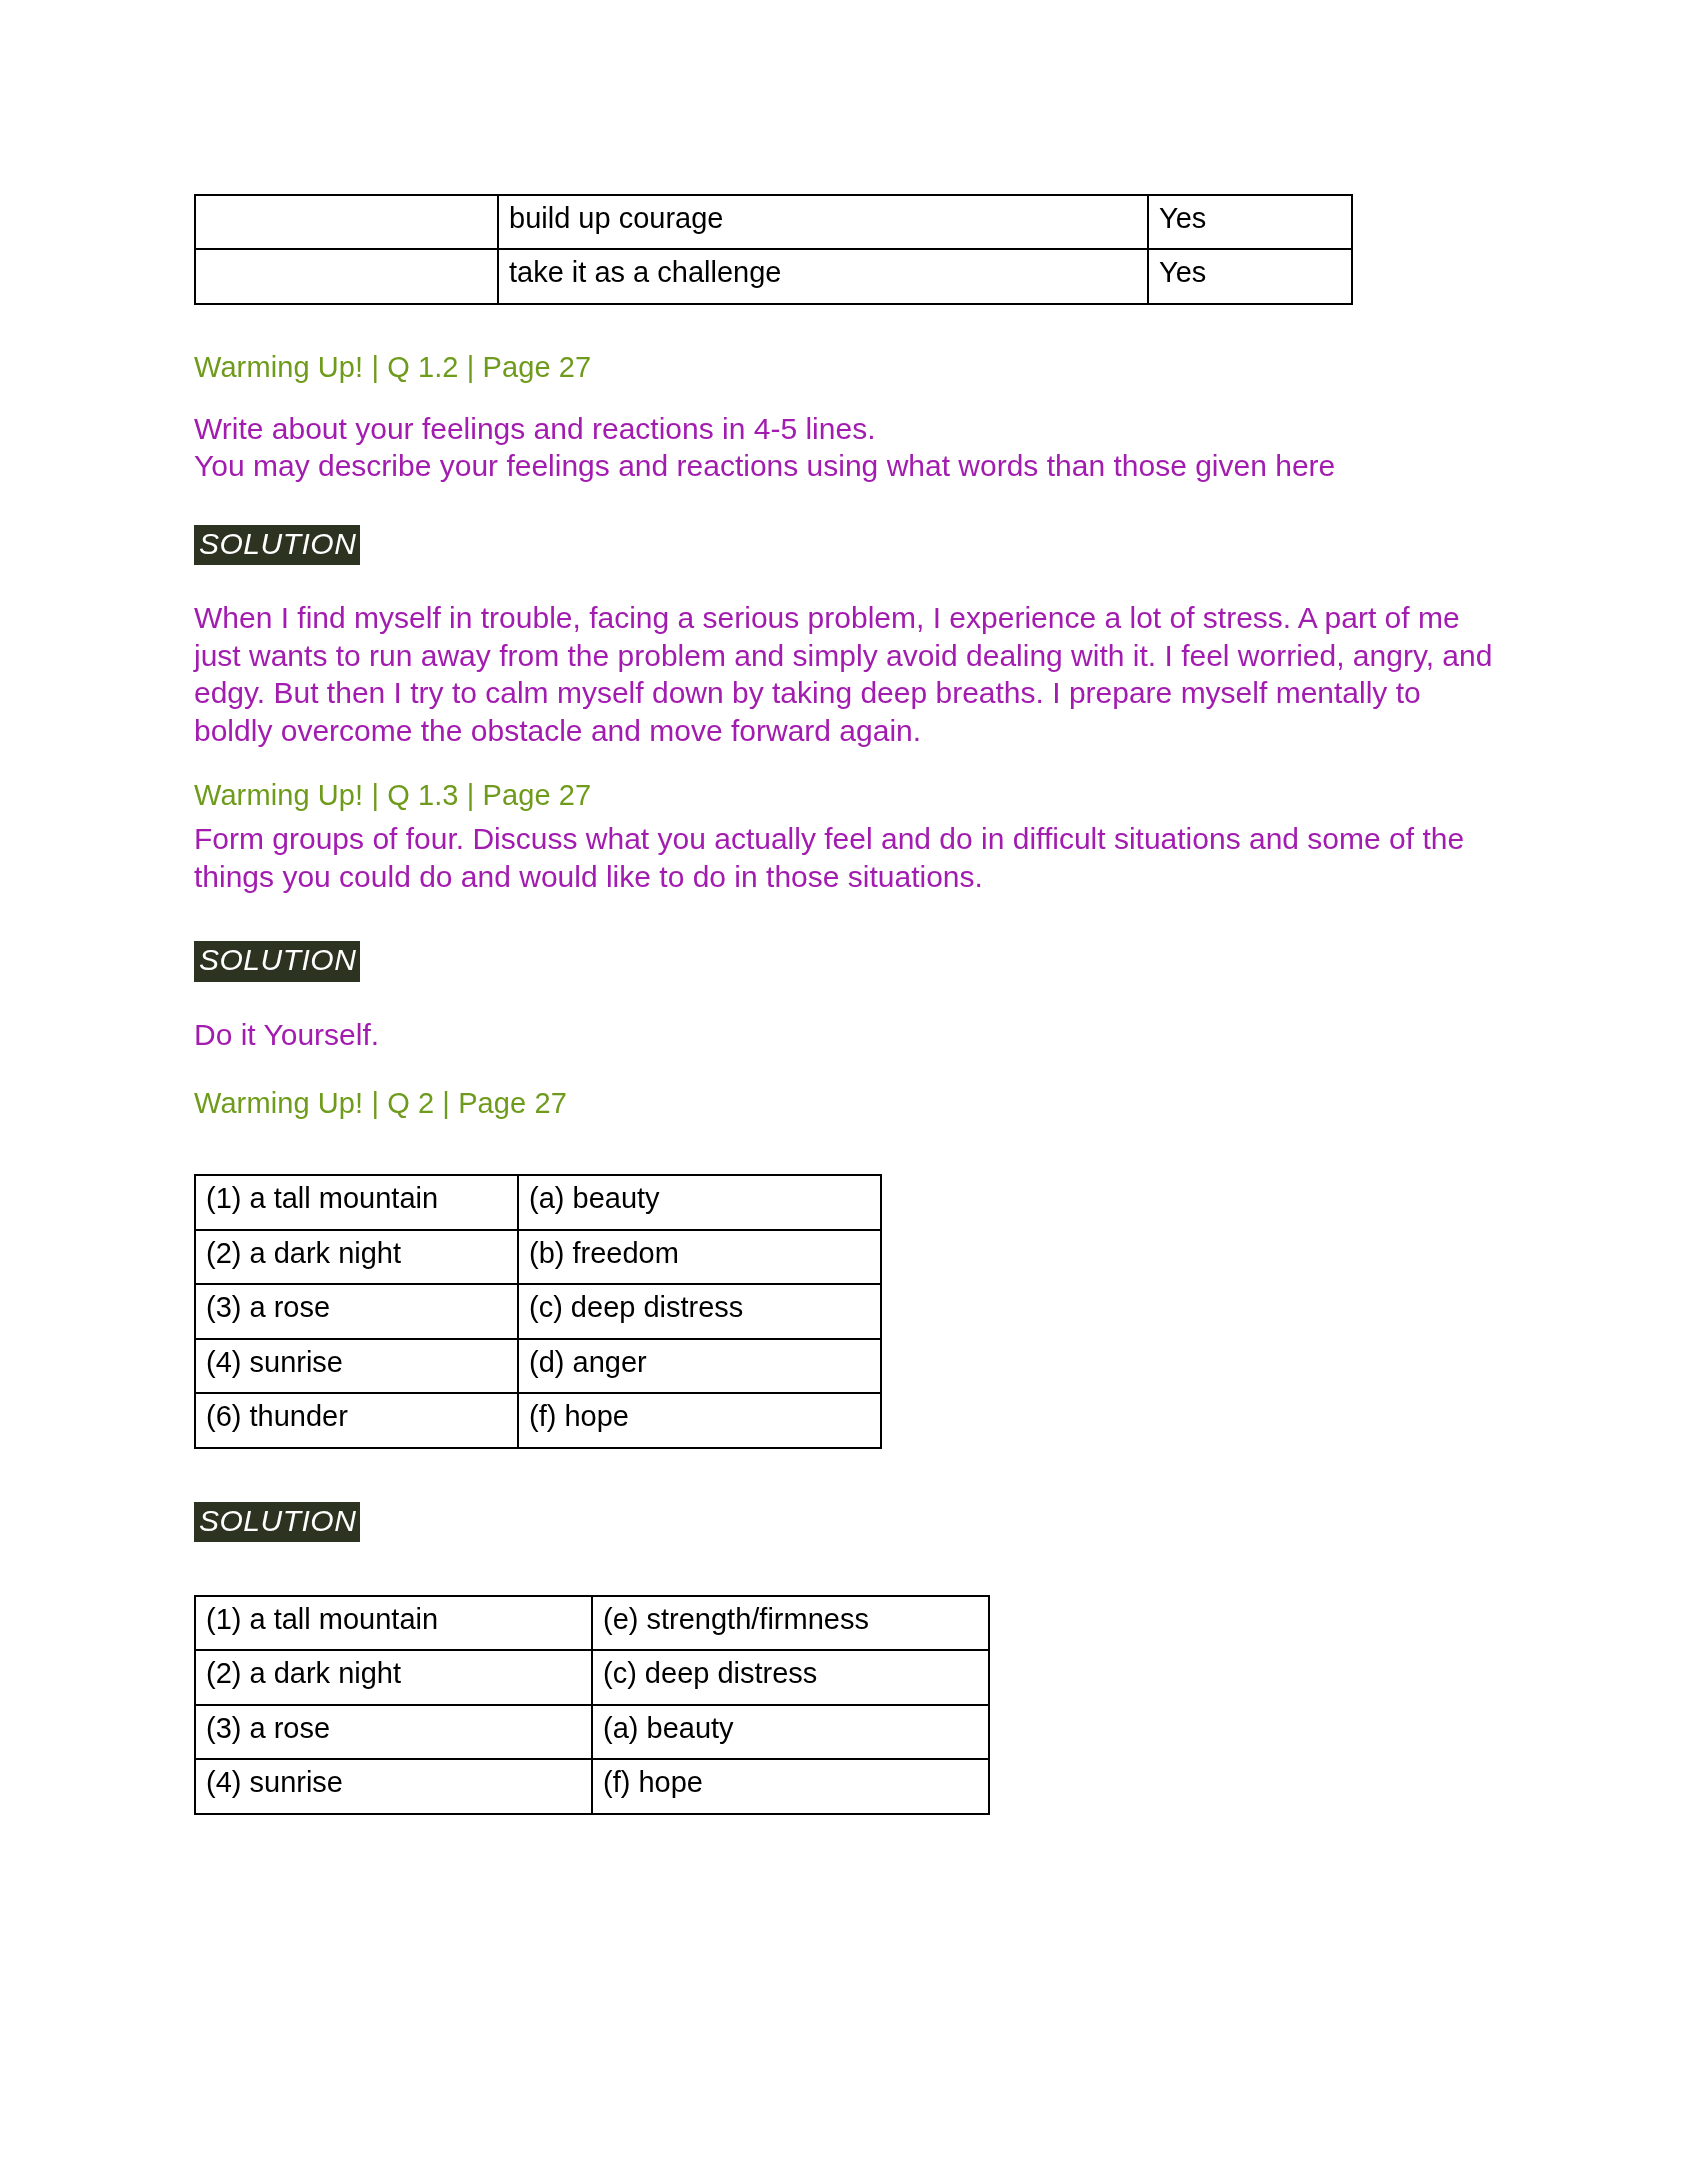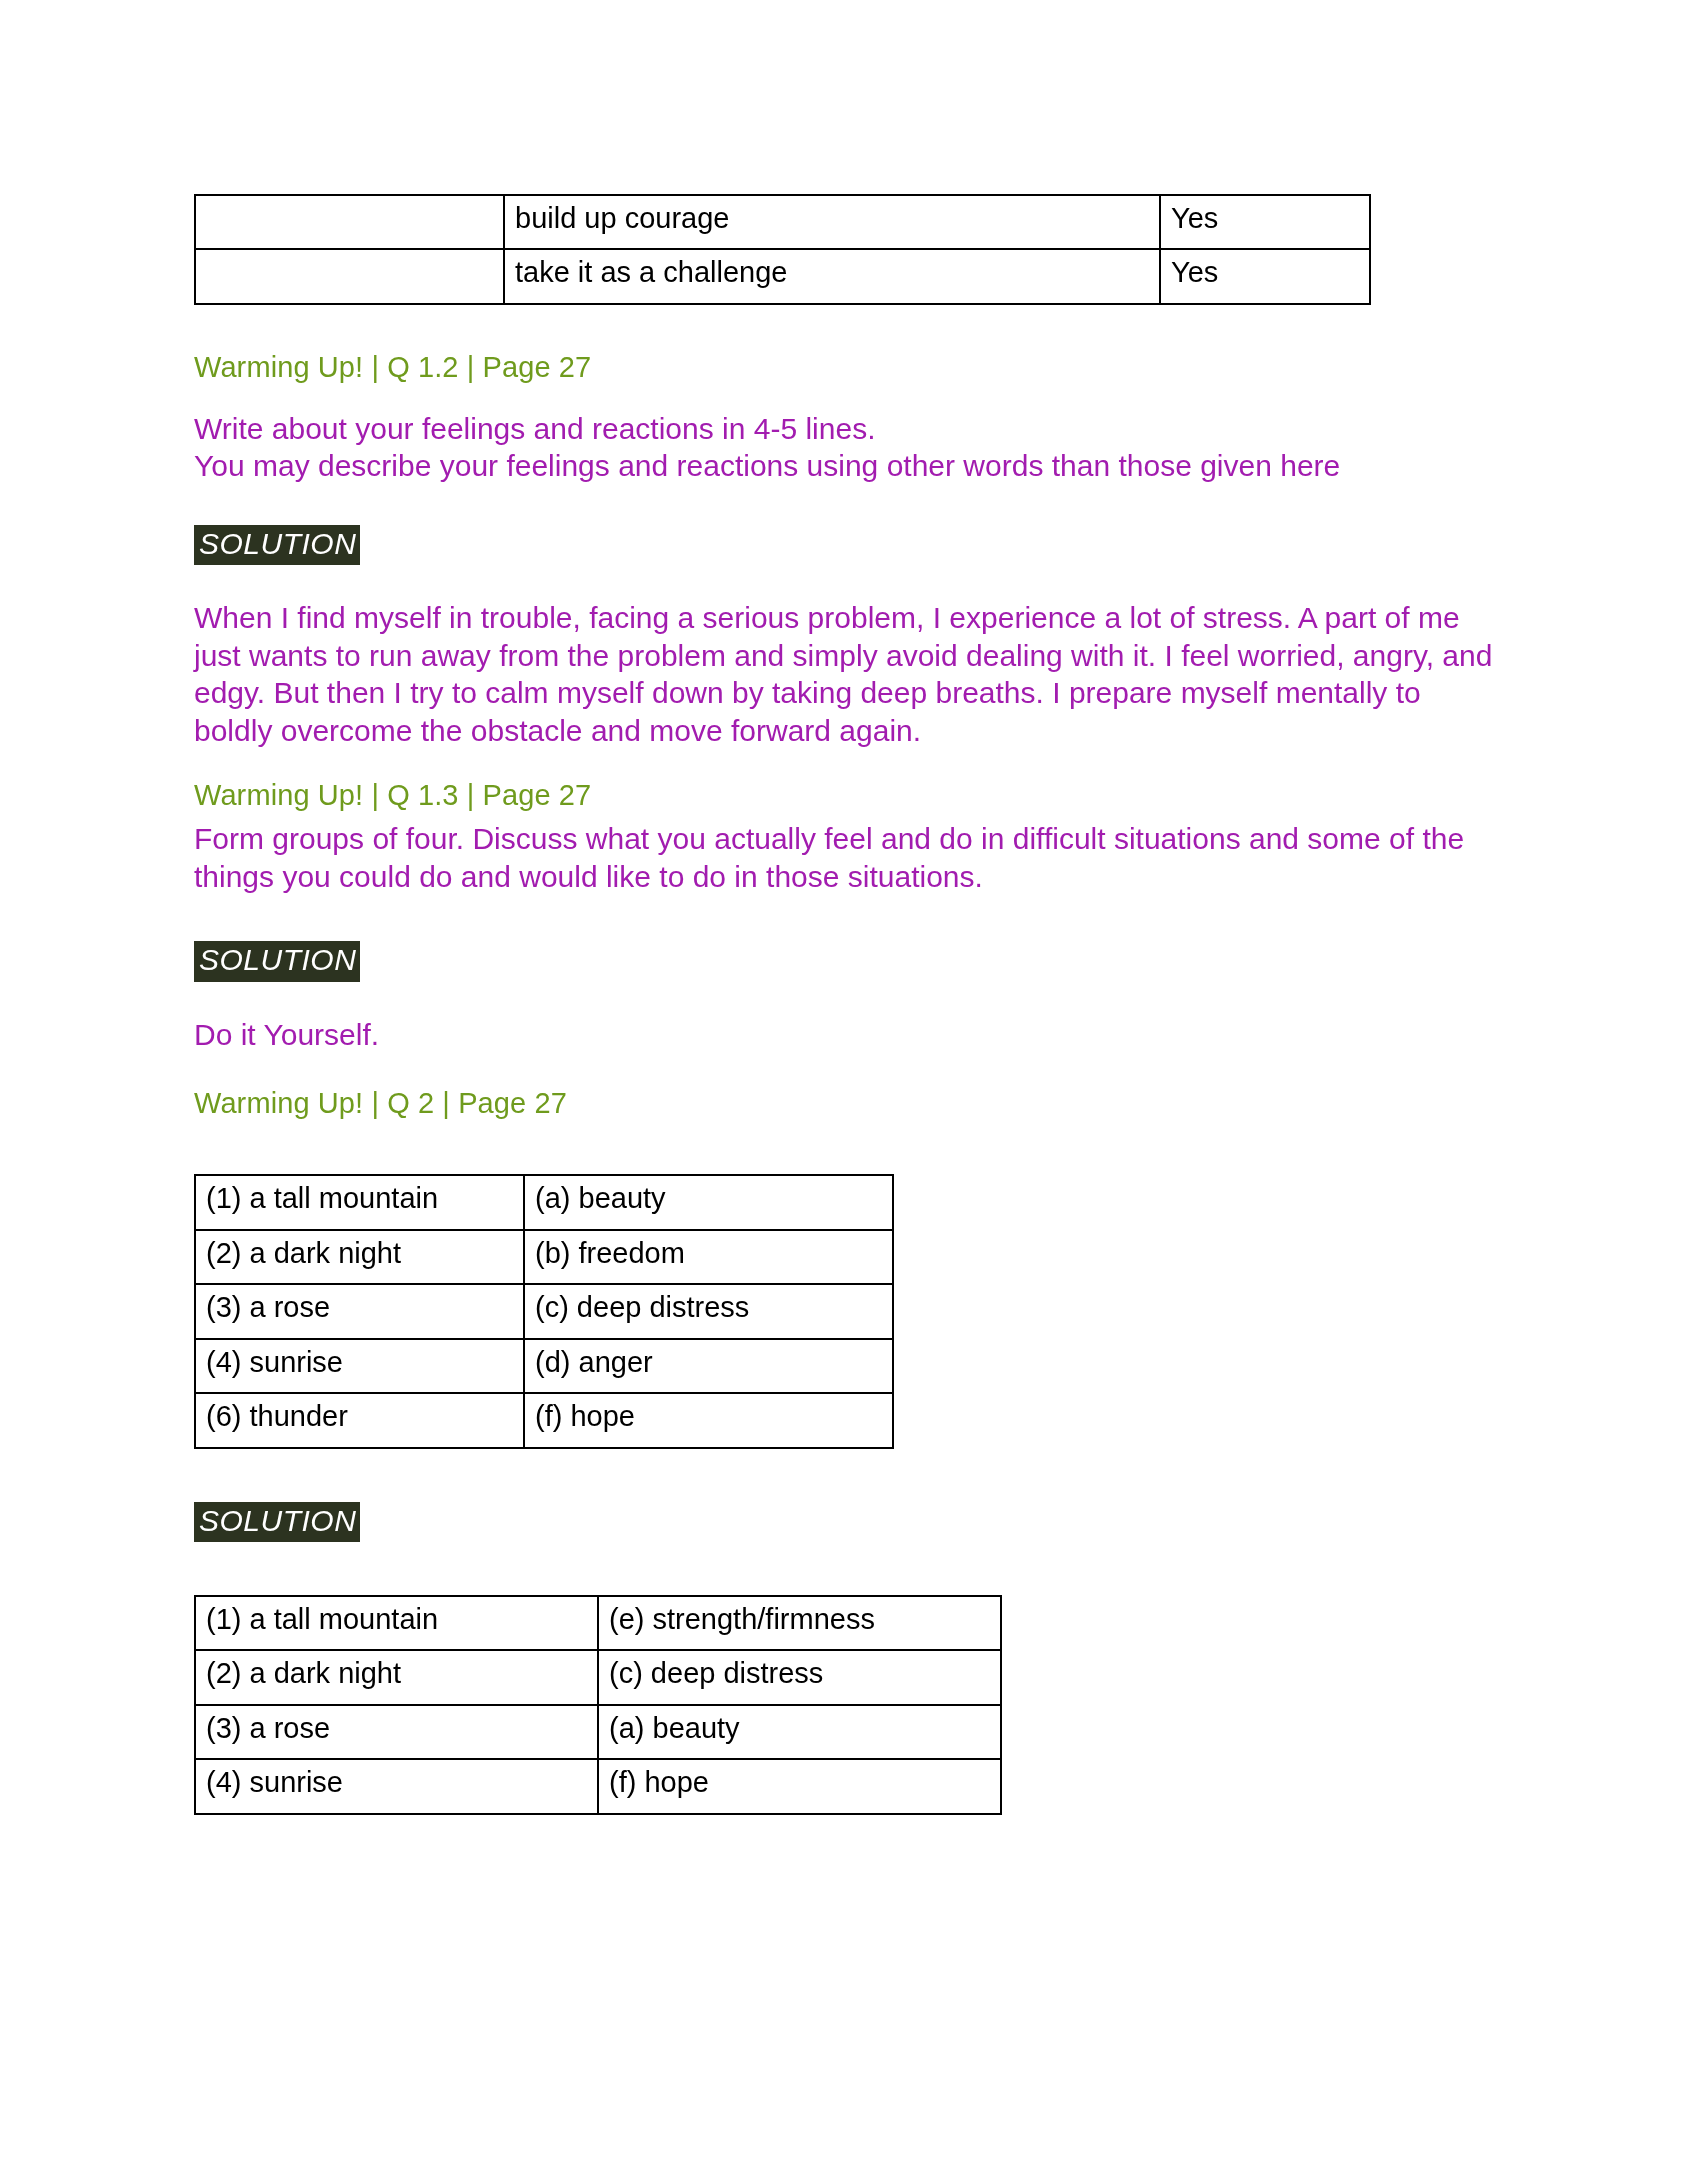"build up courage" table.doc-table td { padding: 6px 10px 14px 10px -> 6px 4px 14px 10px }
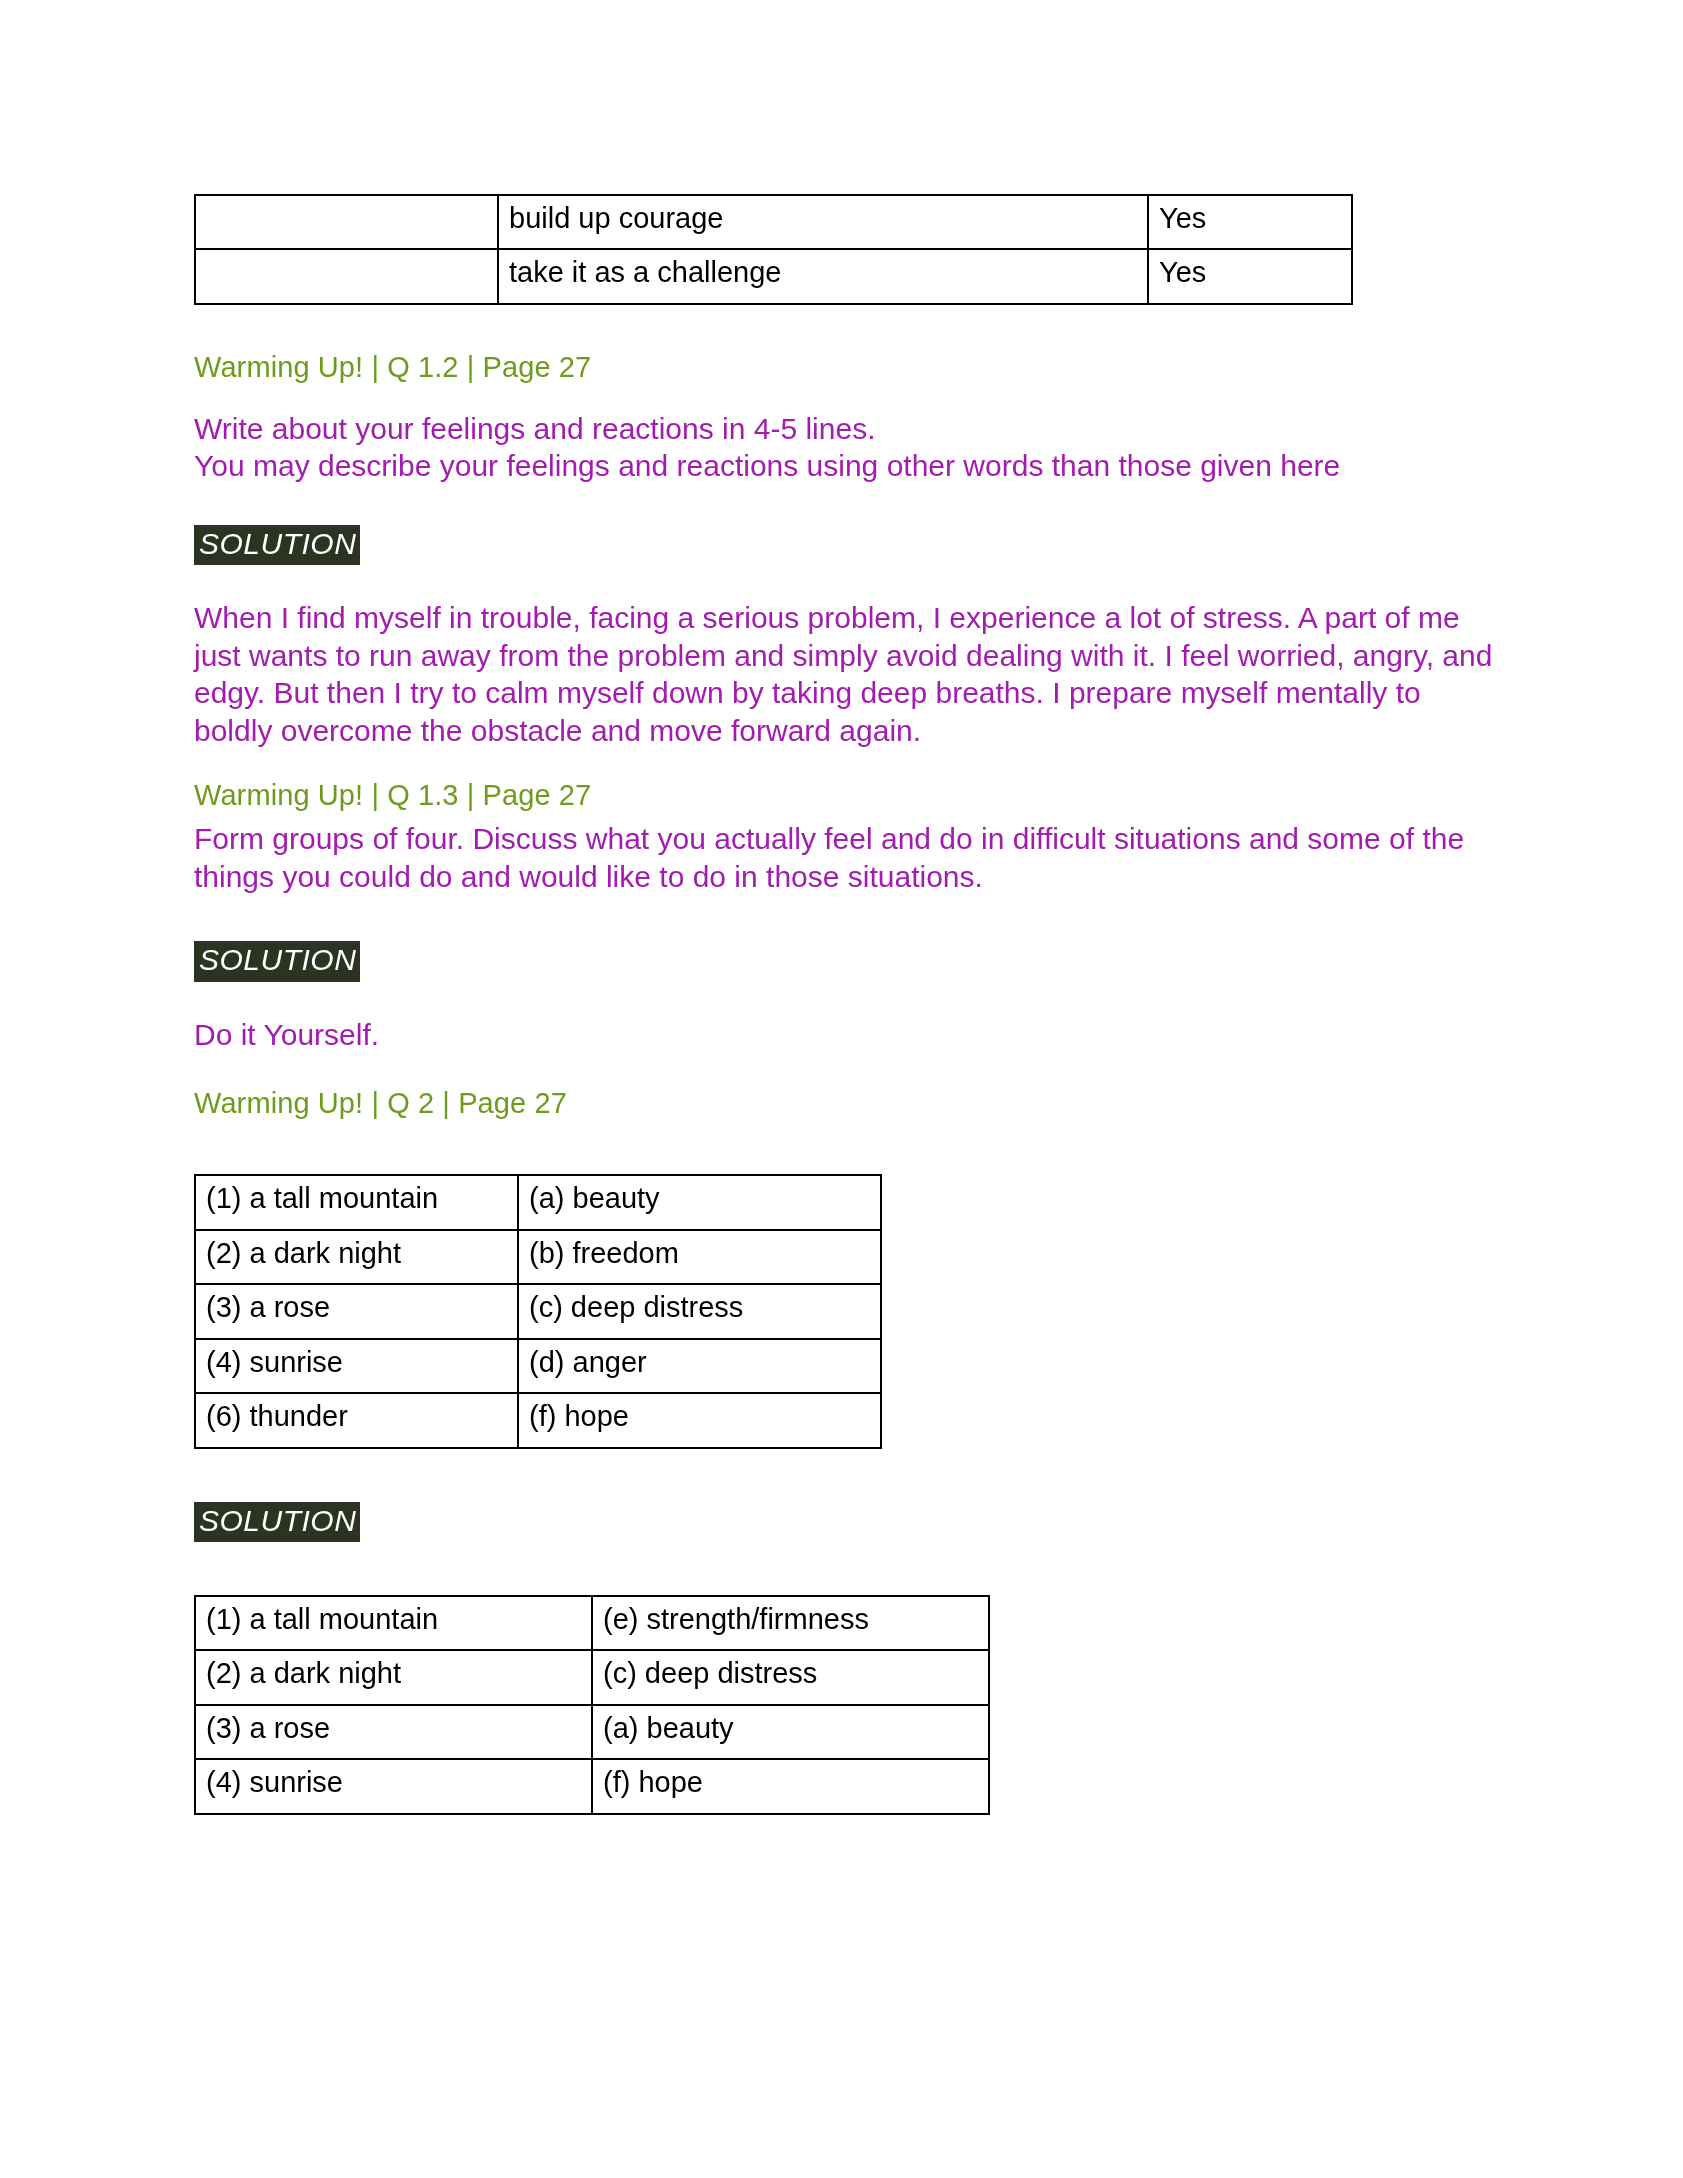"You may describe your feelings" p.body-text { text: other -> what }
